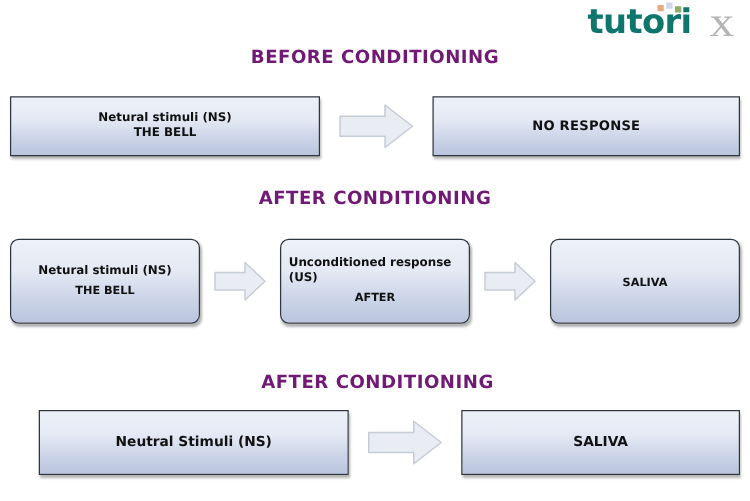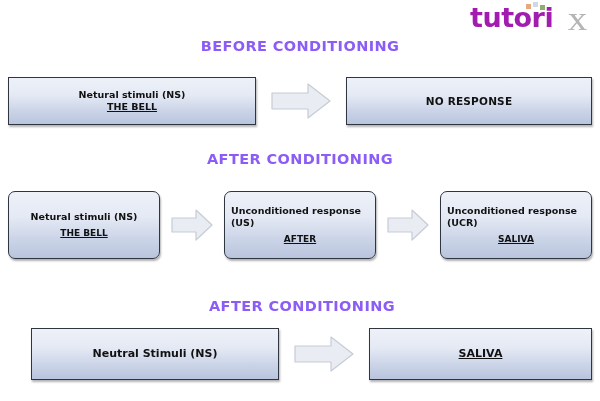"tutori" .logo-word { color: #a21caf -> #0f766e }
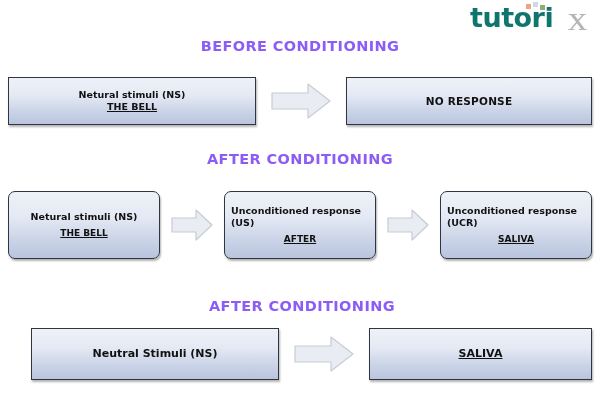"BEFORE CONDITIONING" .section-title { color: #8b5cf6 -> #701a75 }
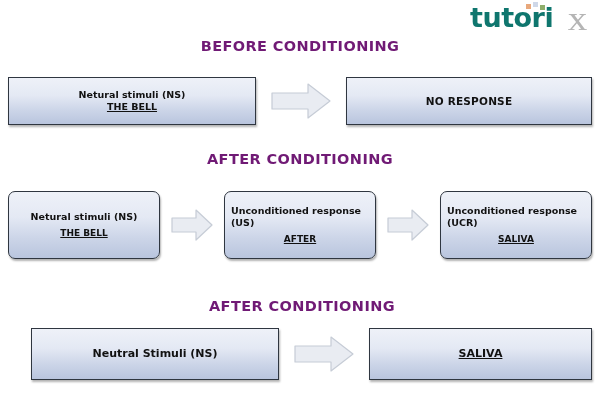"THE BELL" .box .line2 { text-decoration: underline -> none }
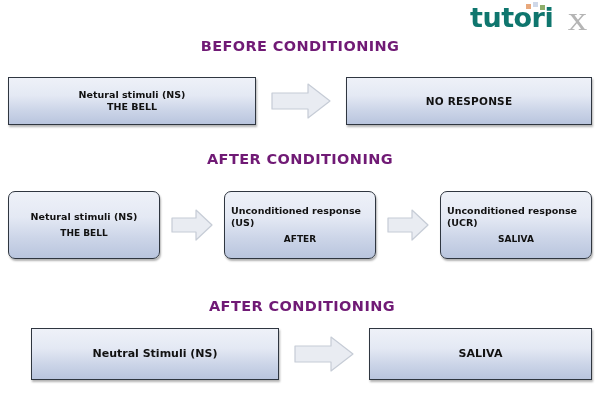"Unconditioned response (UCR)" span.line1 { html: <span>Unconditioned response (UCR)</span> -> none }
